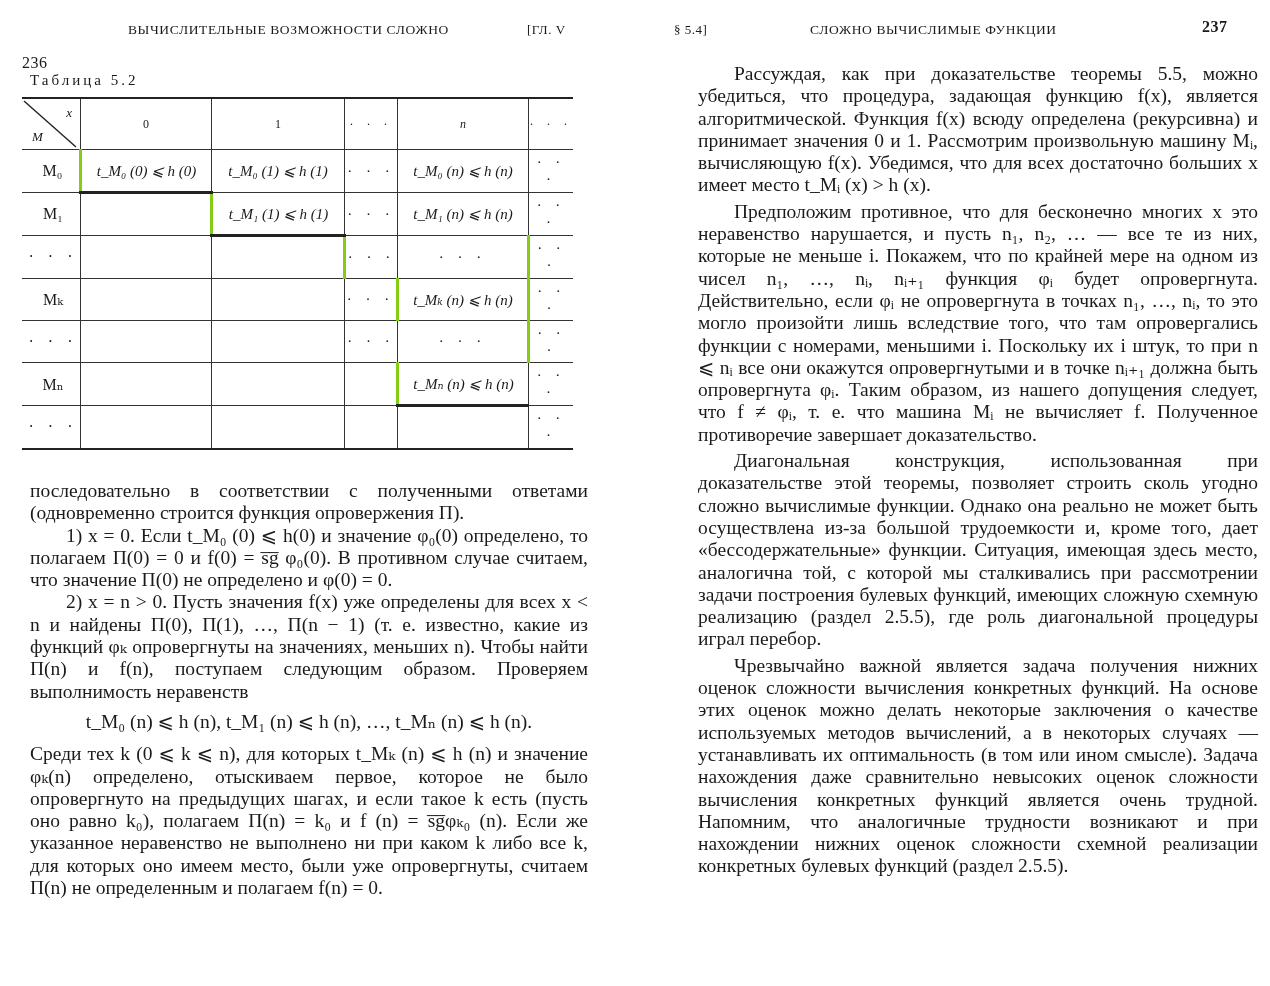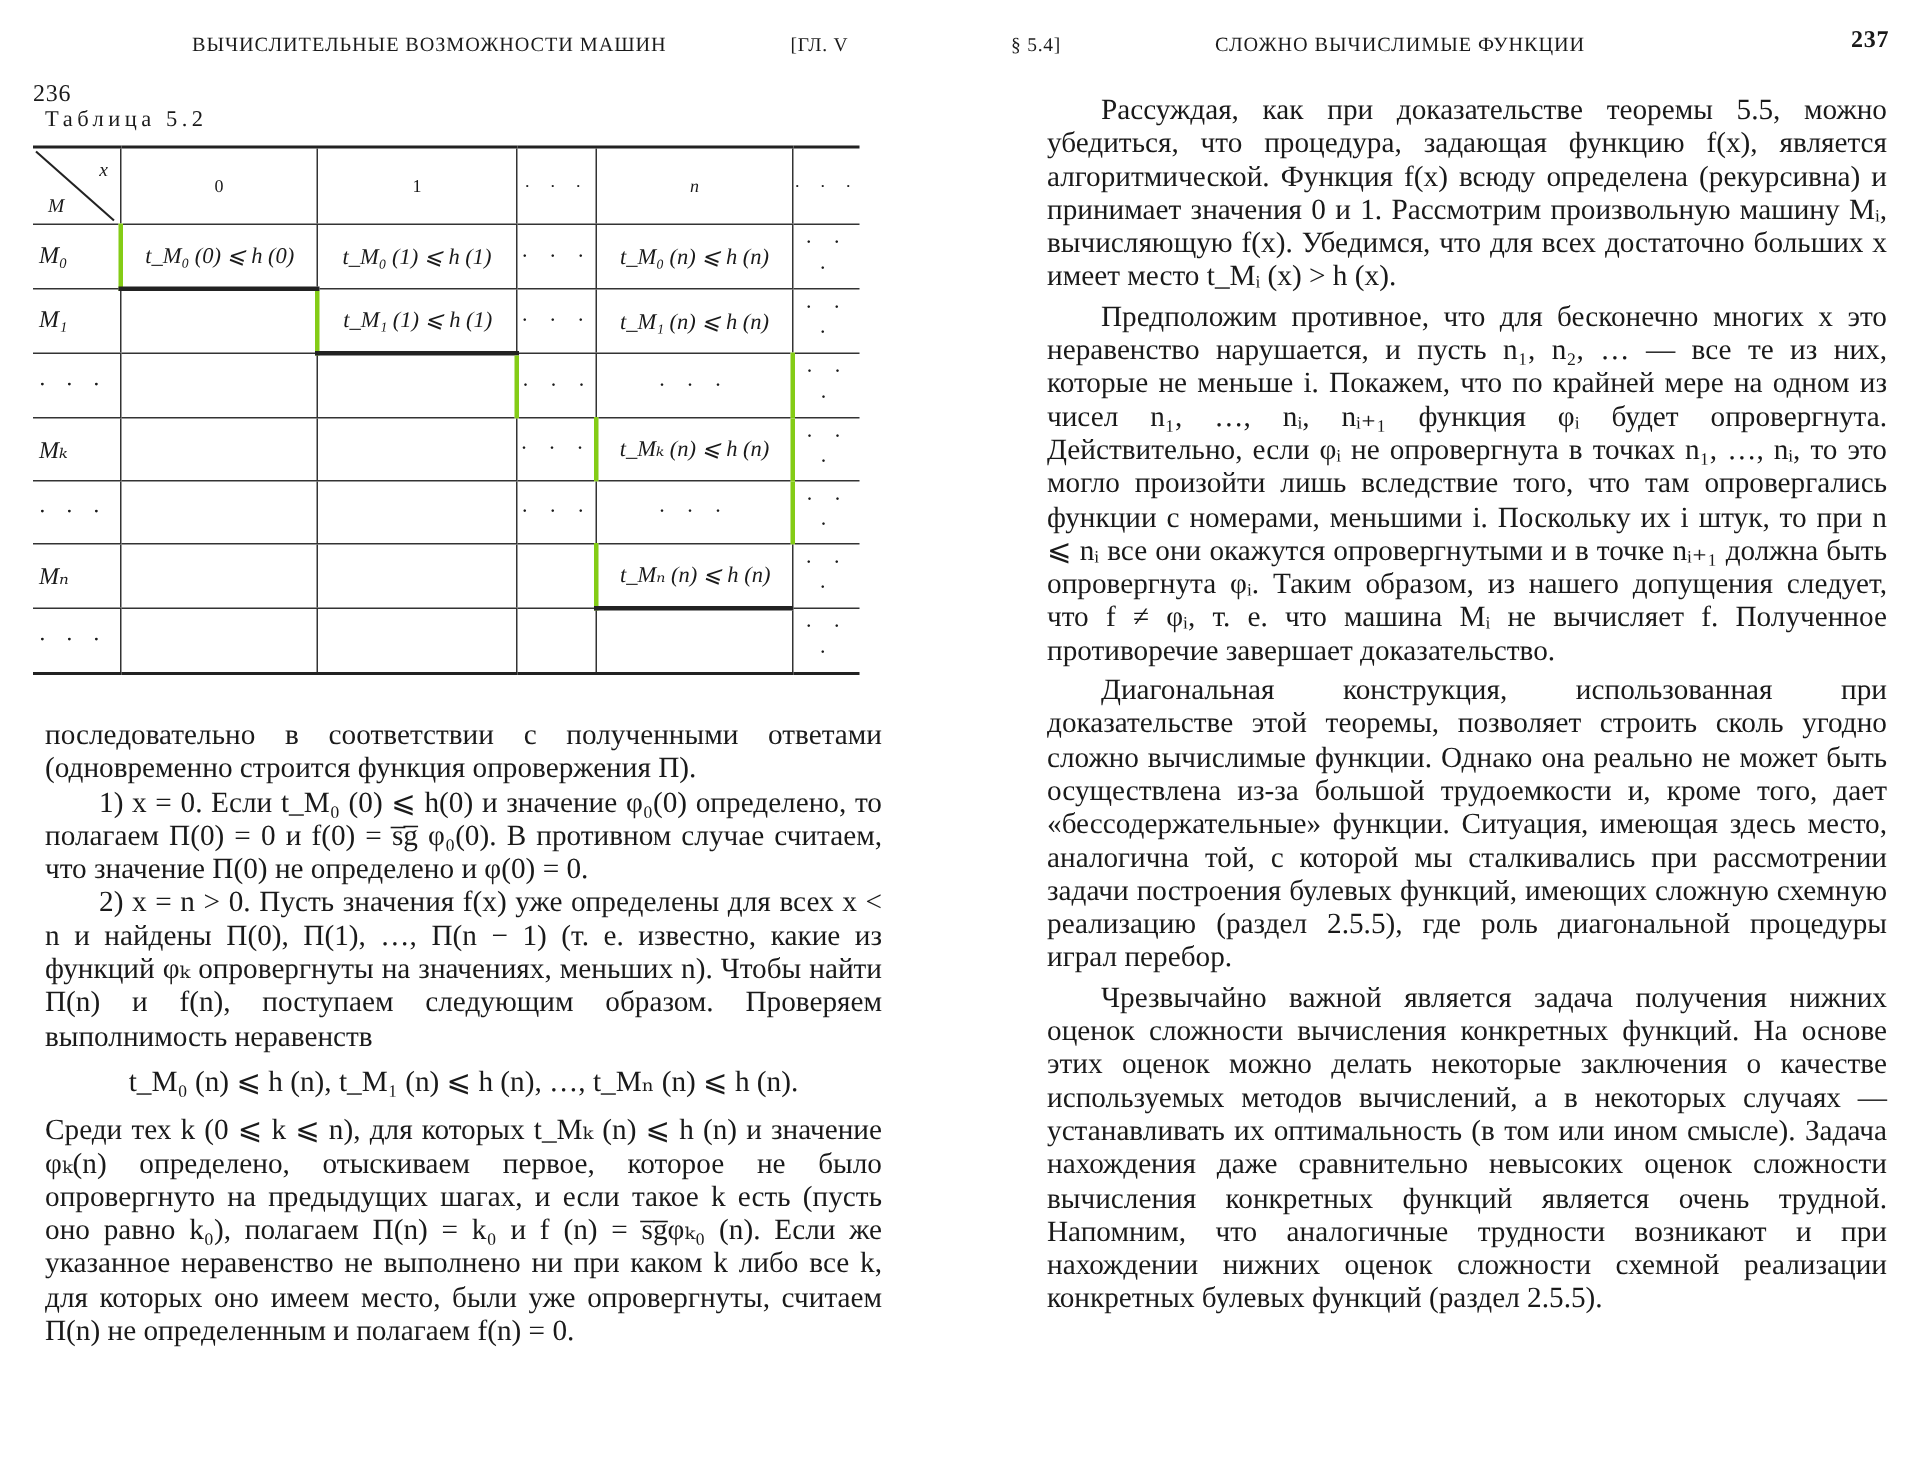"ВЫЧИСЛИТЕЛЬНЫЕ ВОЗМОЖНОСТИ МАШИН" span.rh-title { text: МАШИН -> СЛОЖНО }
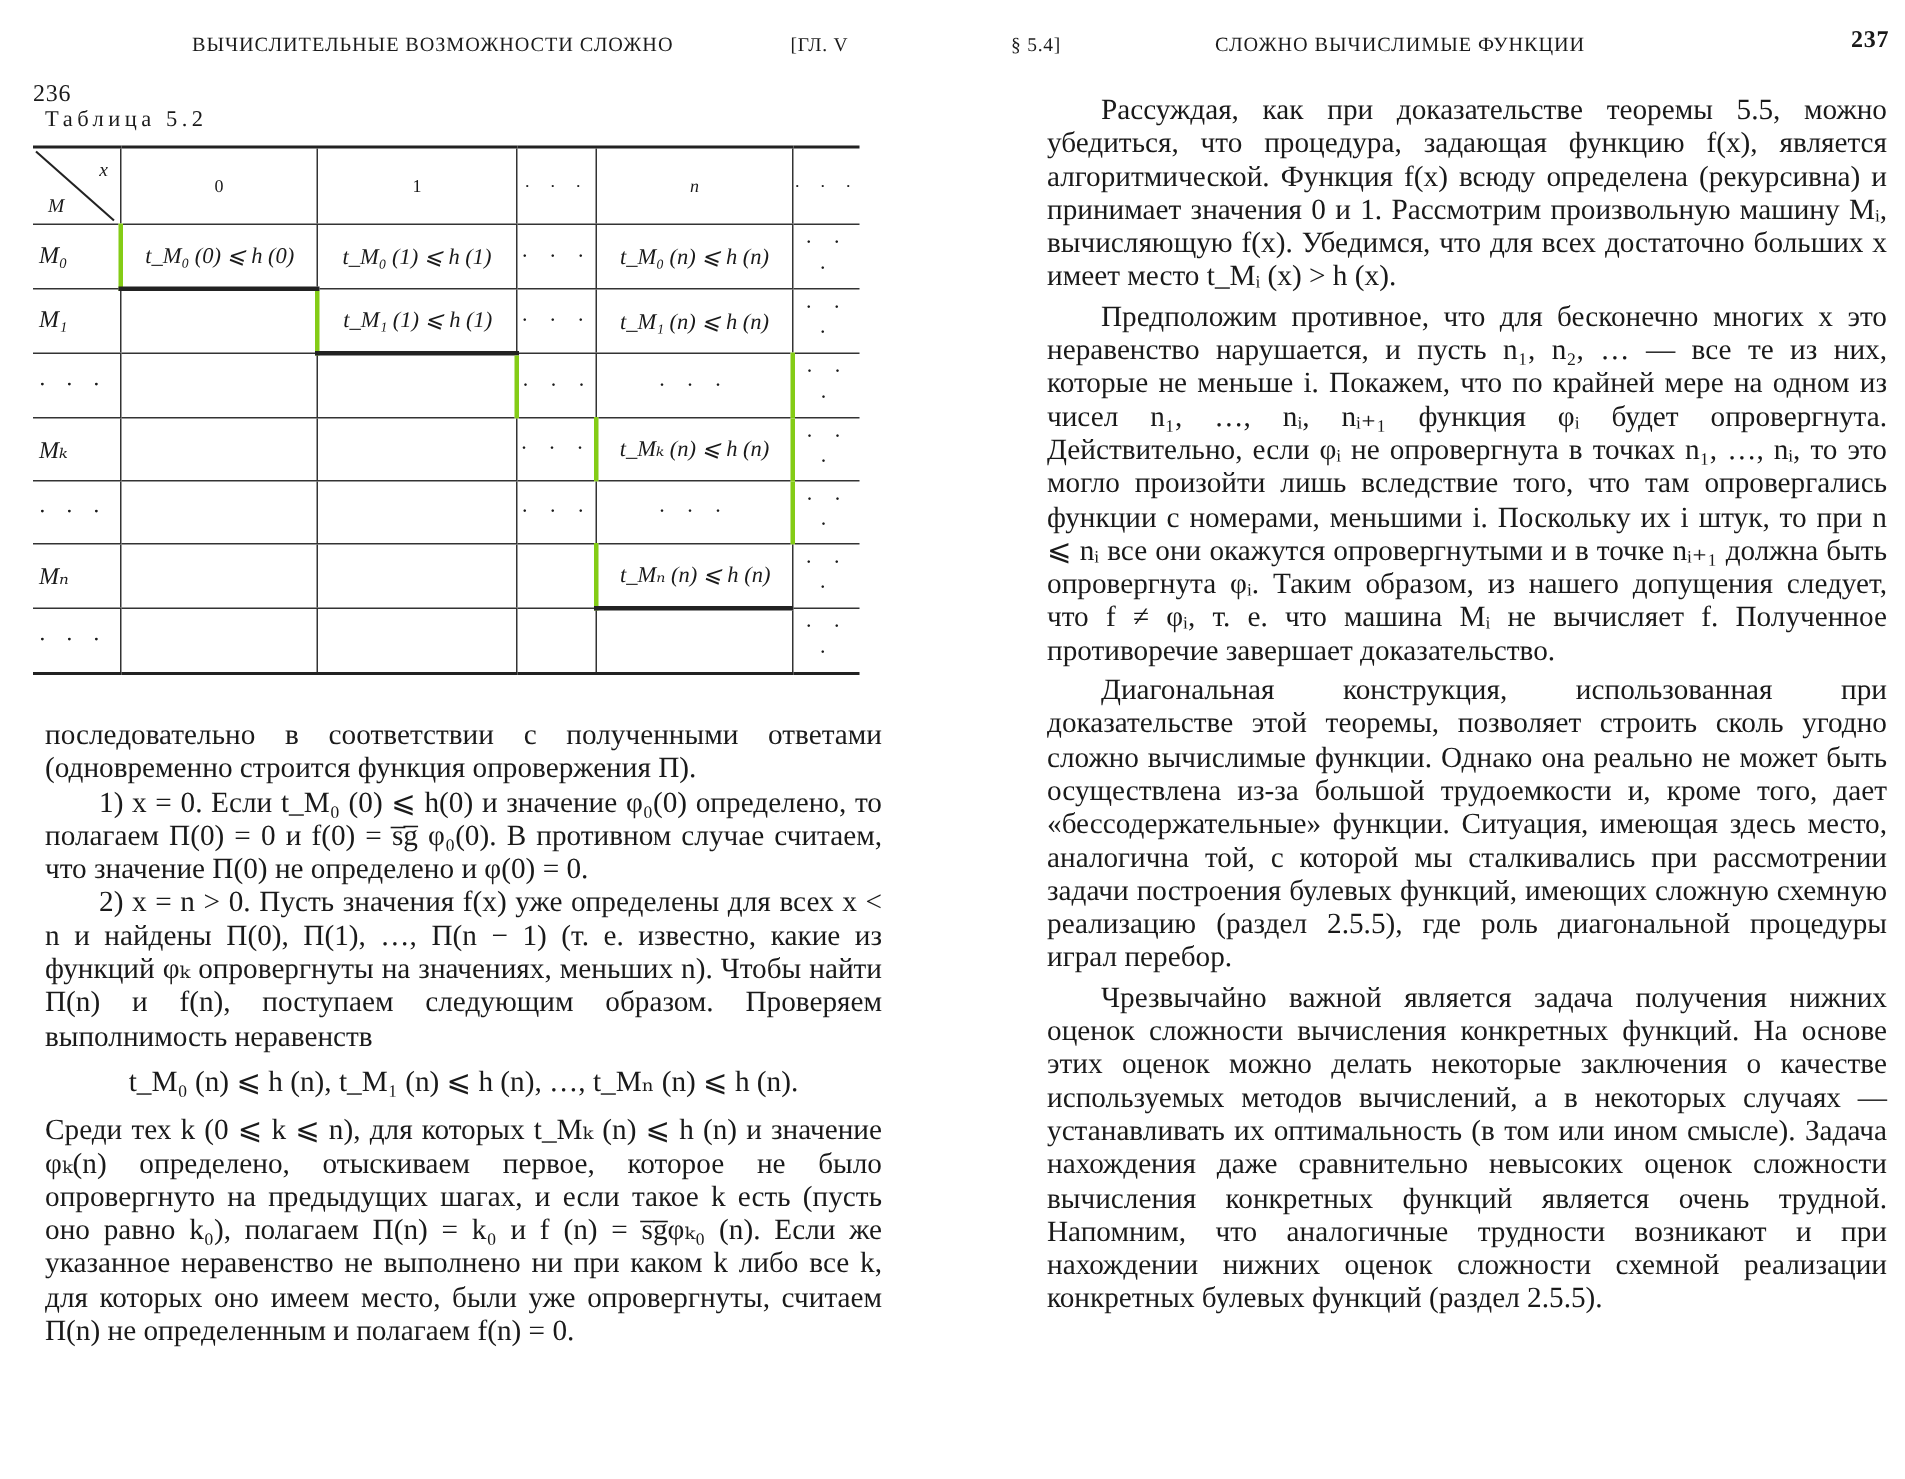"237" span.pnum { left: 594px -> 562px }
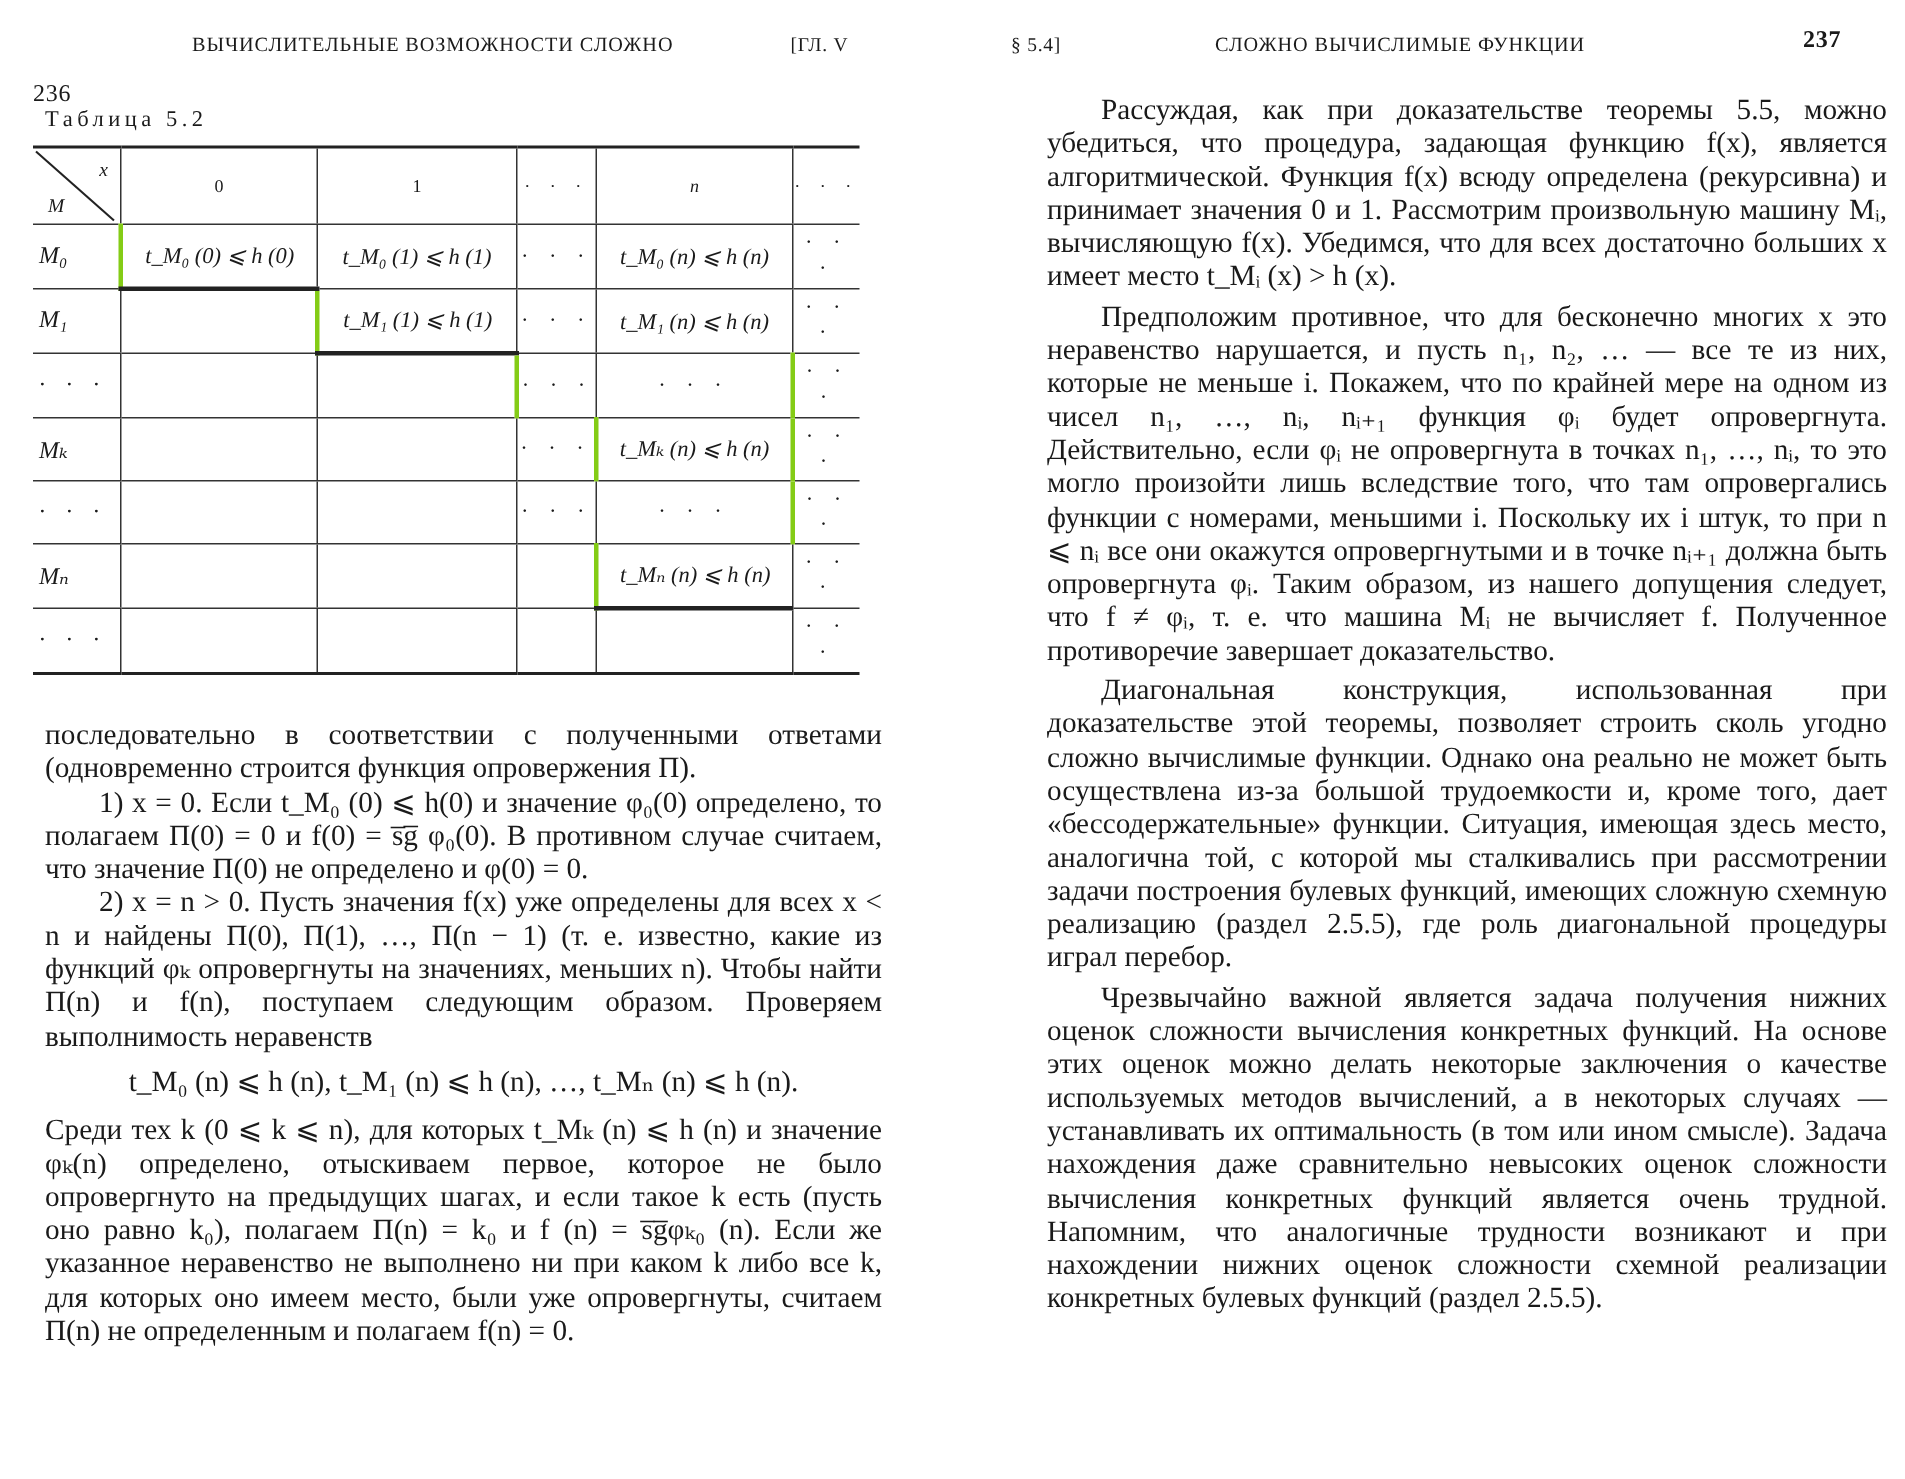"M₀" table.grid td.rowhead { font-style: italic -> none; text-align: left -> center }
